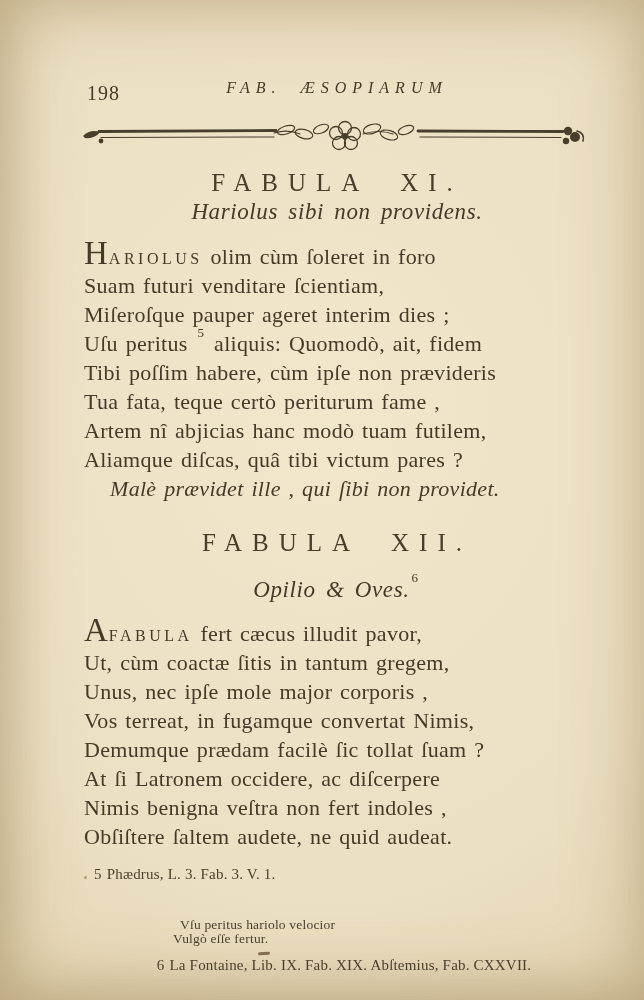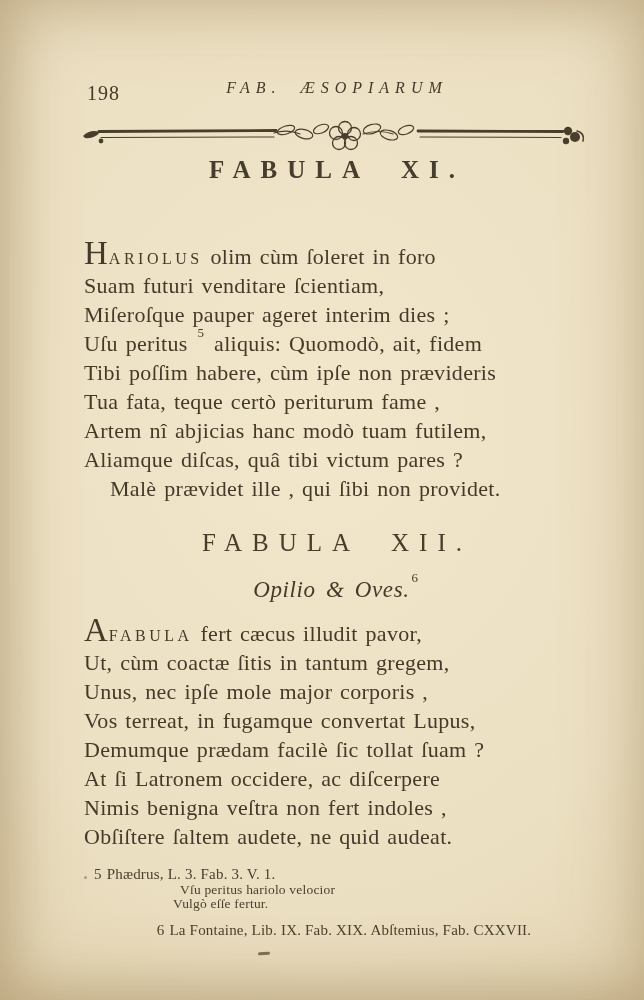"FABULA XI." .h11 { font-weight: bold -> none; top: 156px -> 169px }
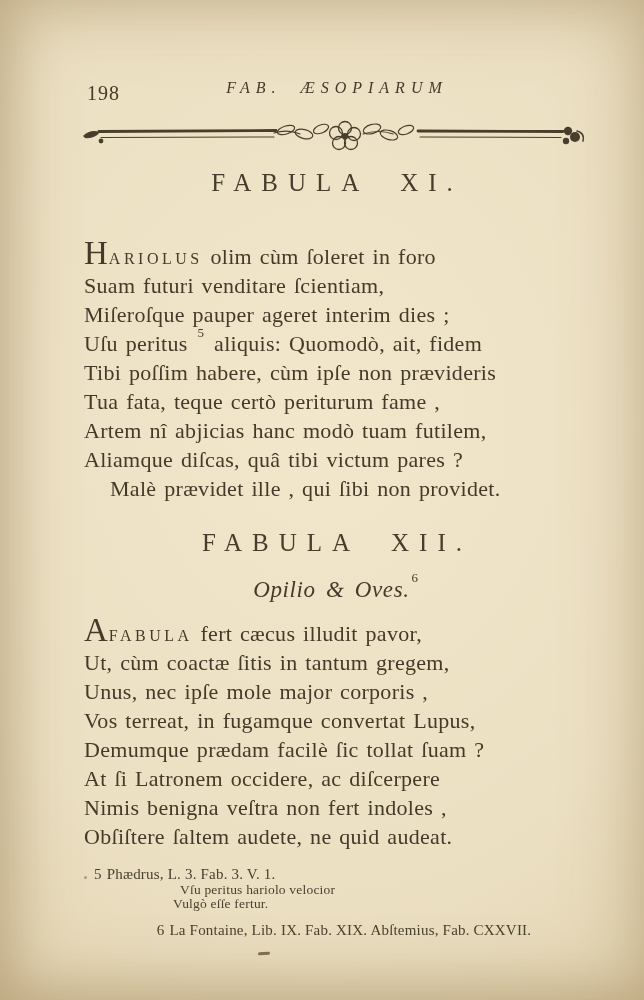"Hariolus sibi non providens." div.textcol { html: none -> <div>Hariolus sibi non providens.</div> }
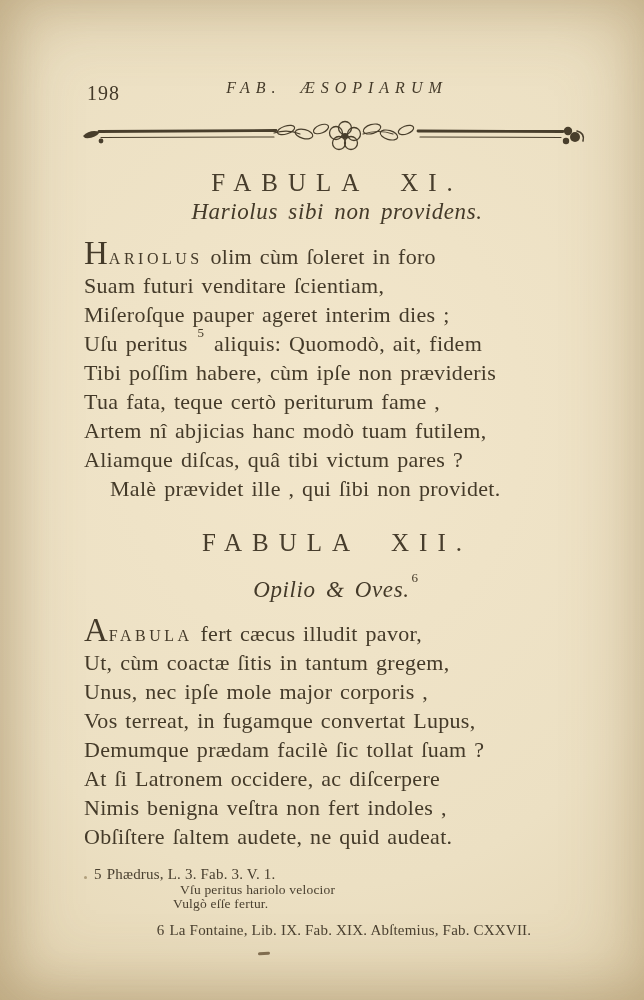"Malè prævidet ille , qui" .moral { font-style: none -> italic }
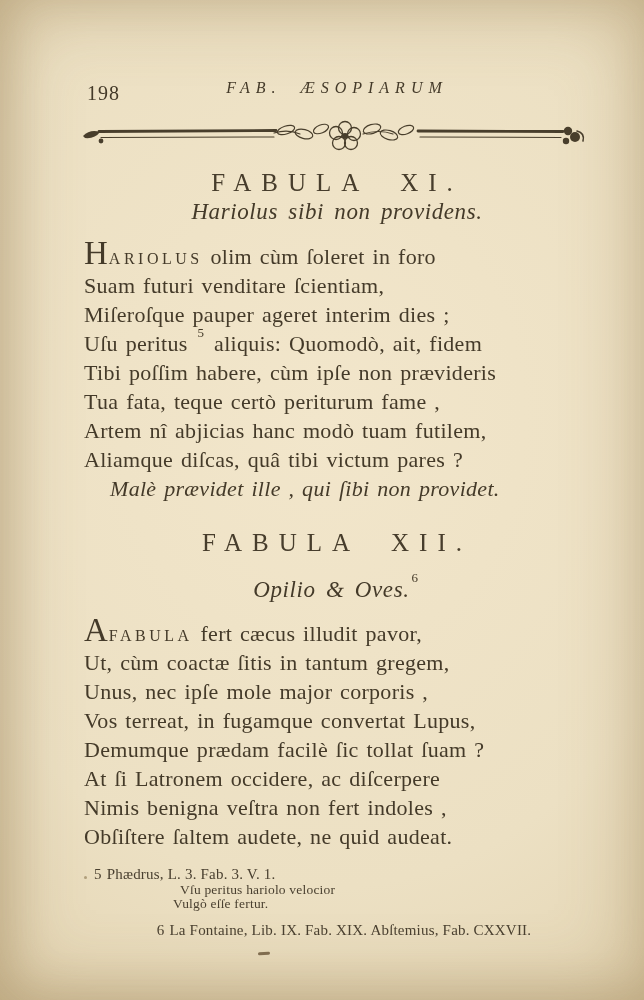"Vos terreat, in fugamque convertat" div.line { text: Lupus -> Nimis }
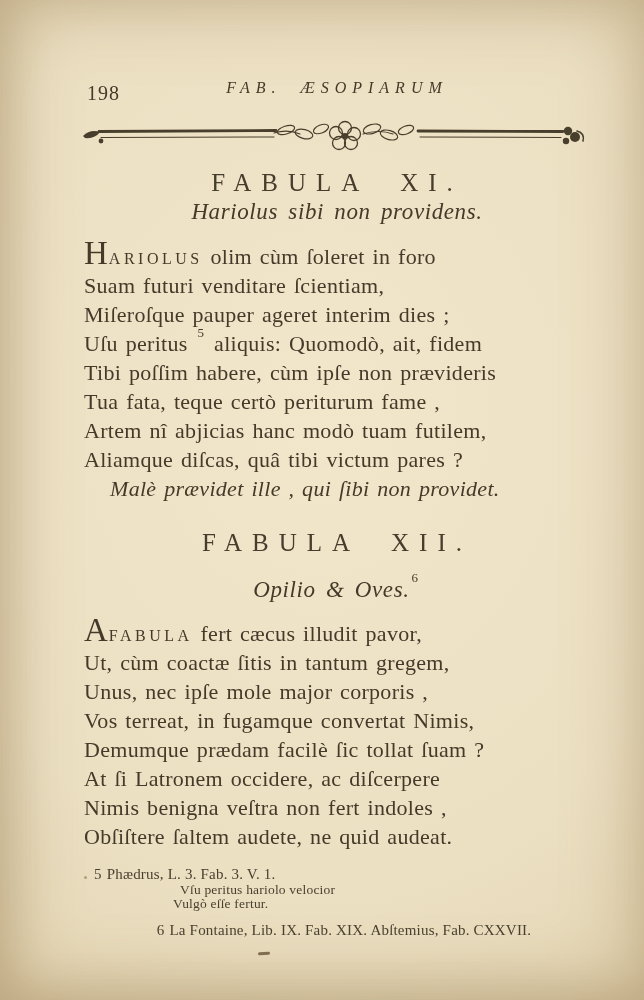"Vſu peritus hariolo velocior" .fv1 { margin-top: none -> 35px }
